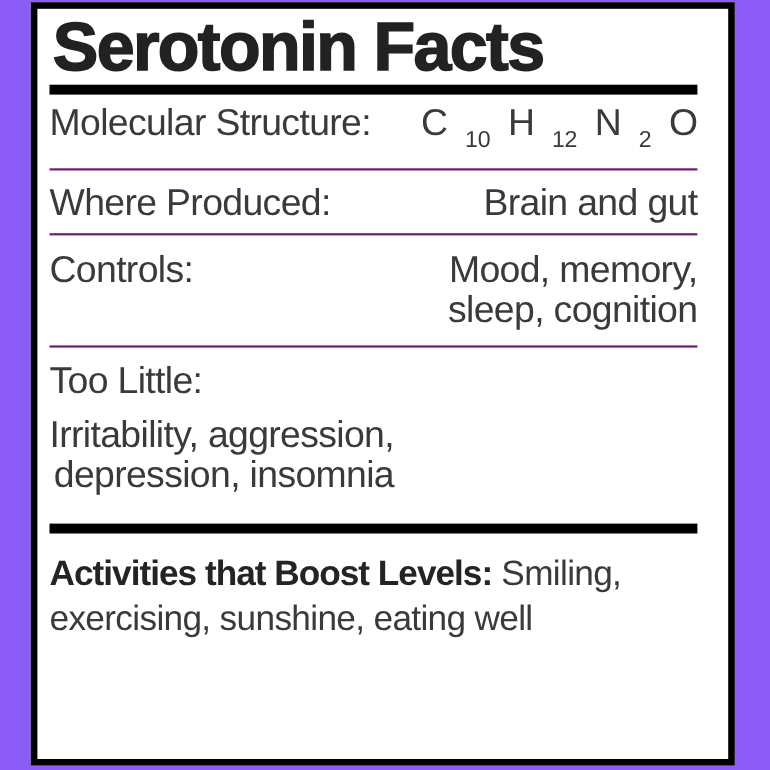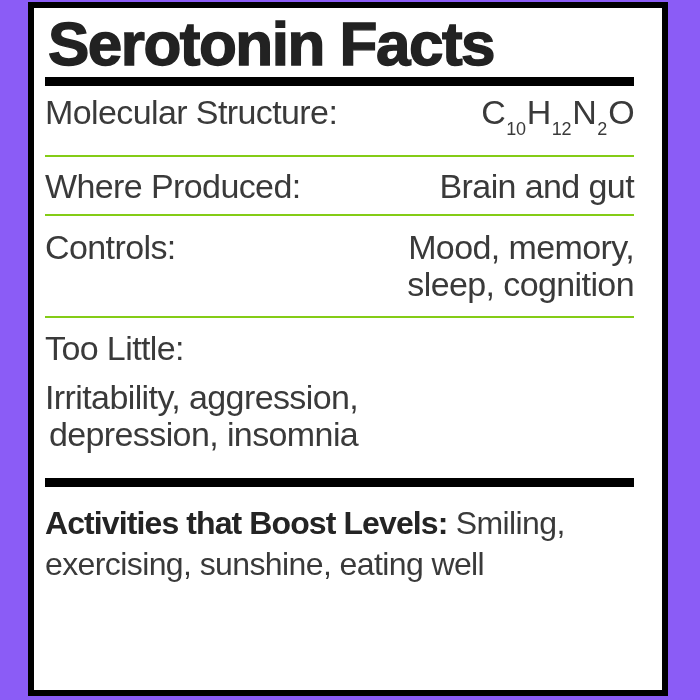"Molecular Structure:" .row { border-bottom: 2px solid #84cc16 -> 2px solid #701a75 }
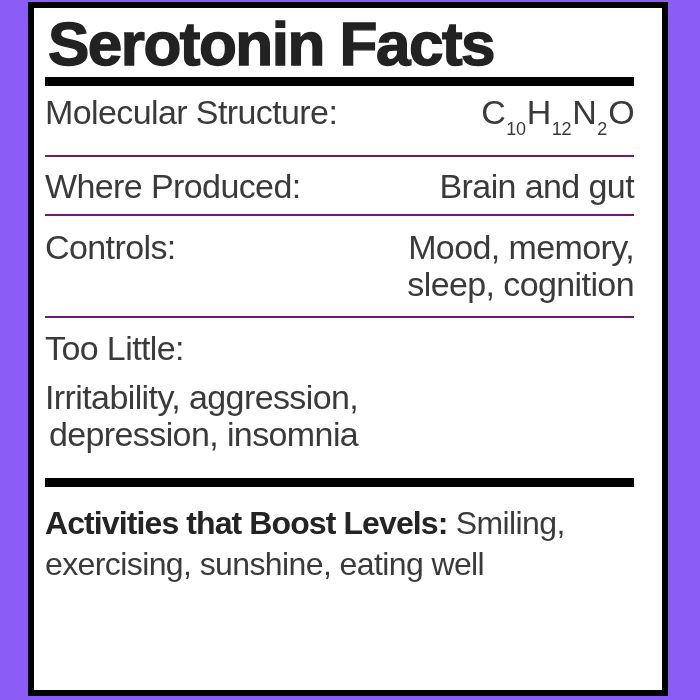"10" .formula .sub { font-size: 18px -> 21px; margin: 0 1px -> 0 16px }
